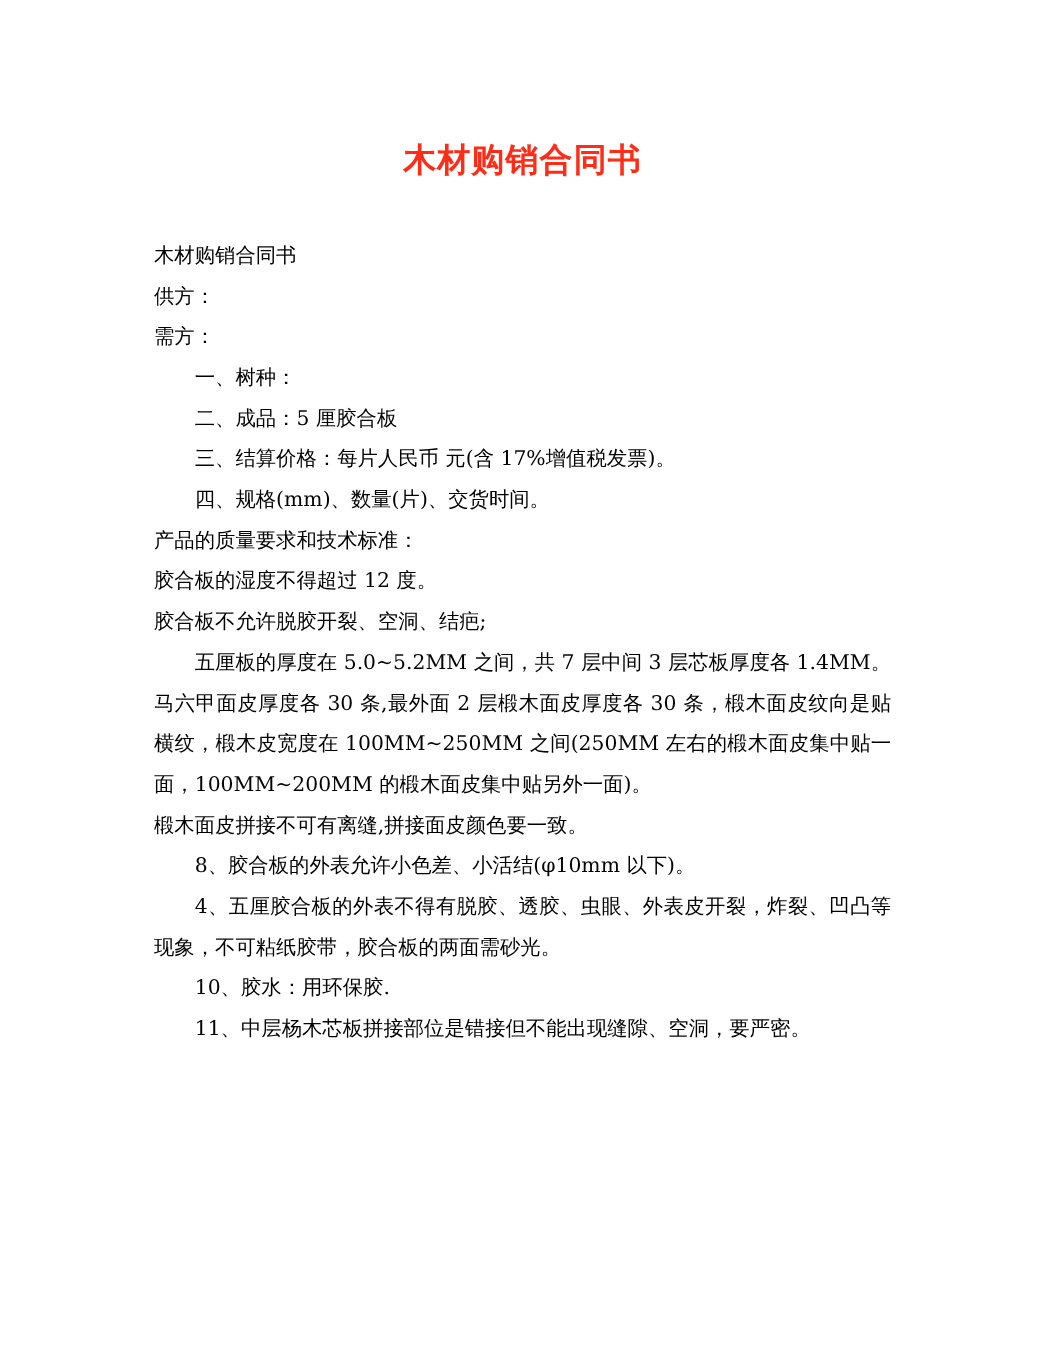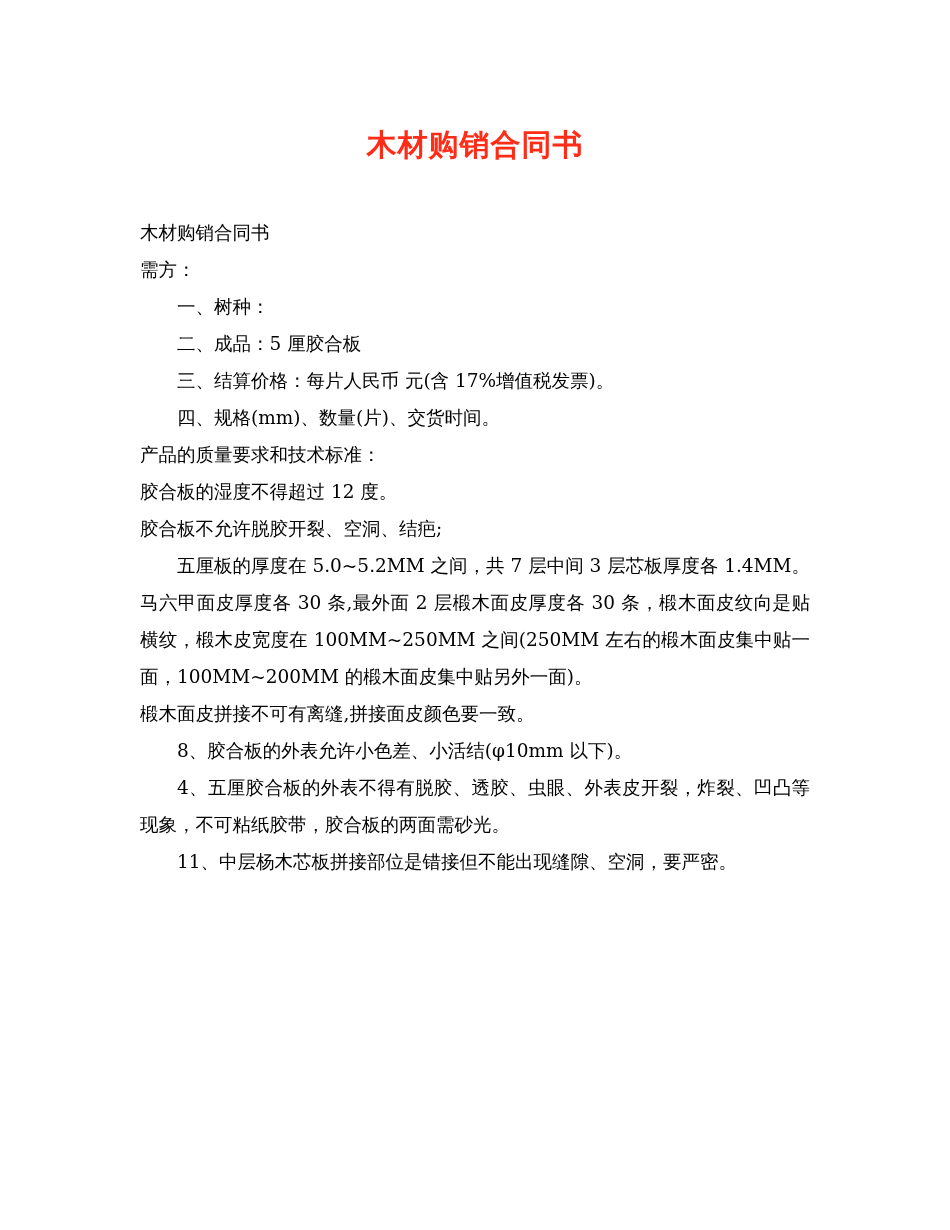"供方：" p.para { html: none -> <p>供方：</p> }
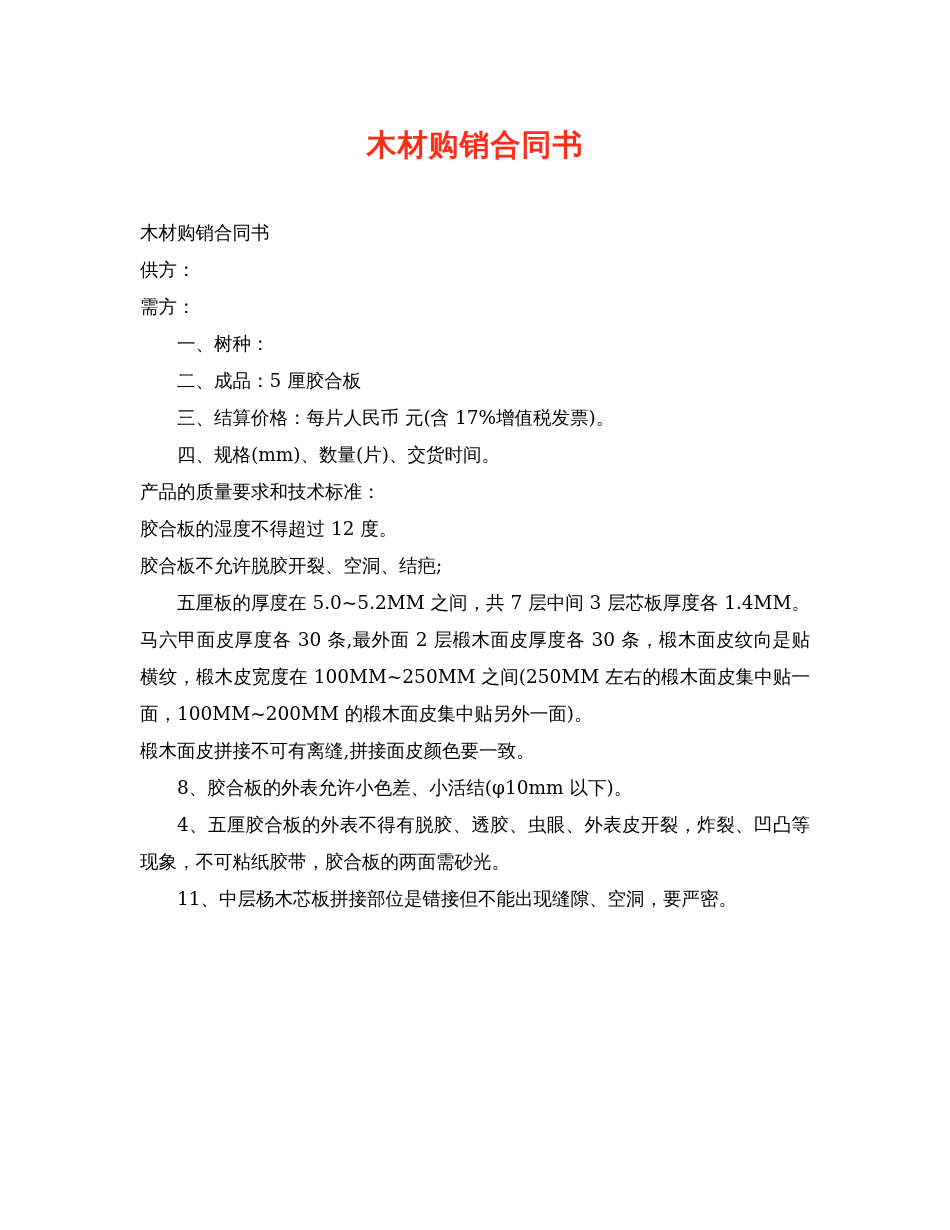"10、胶水：用环保胶." p.para { html: none -> <p>10、胶水：用环保胶.</p> }
